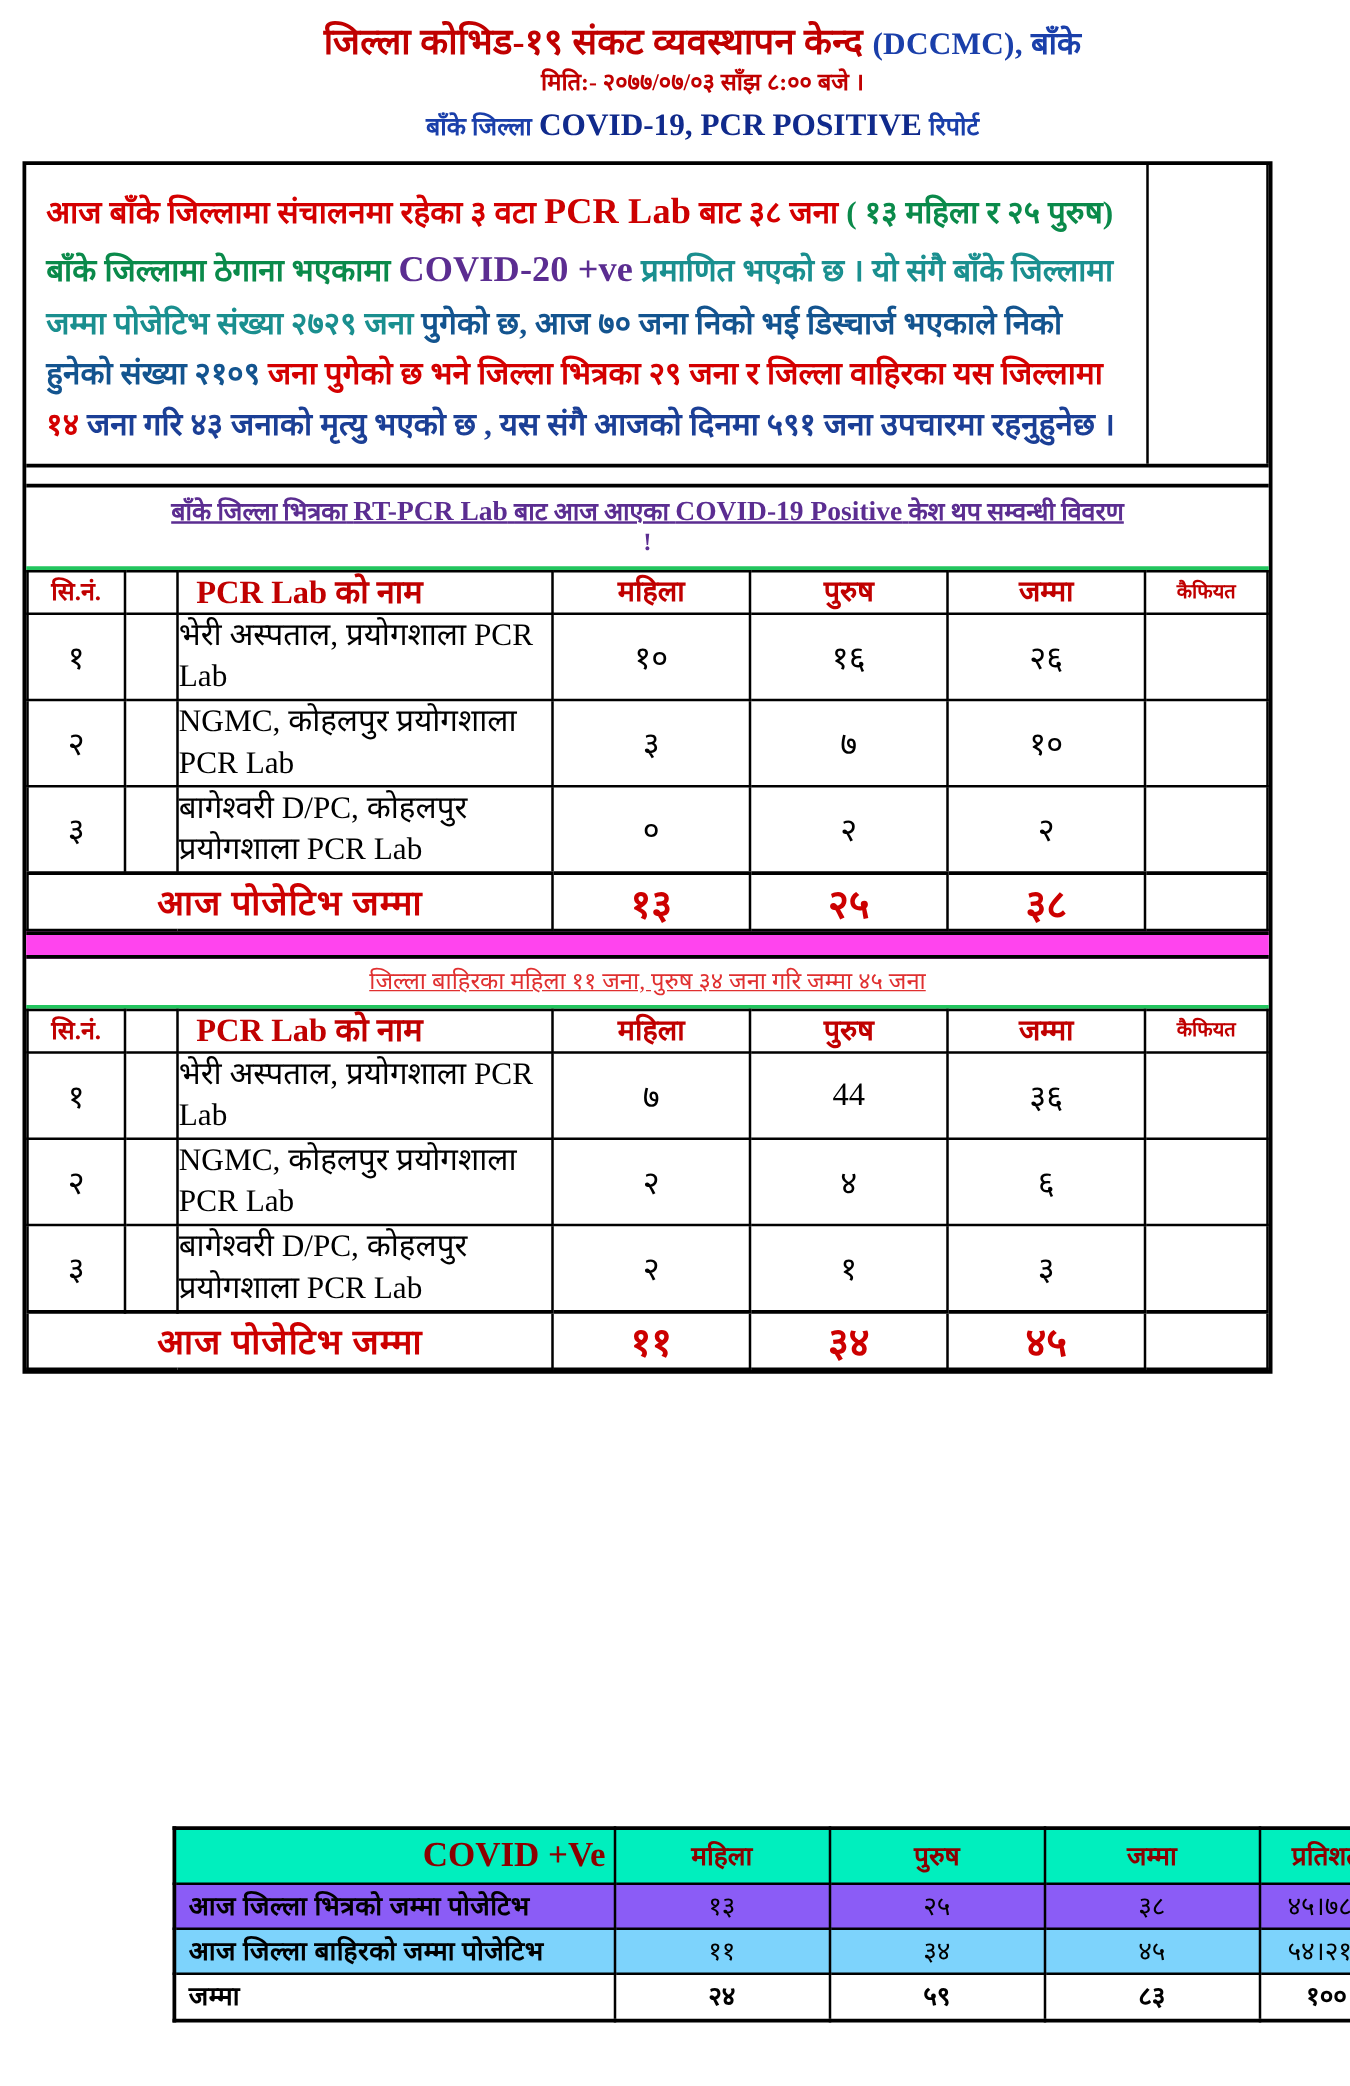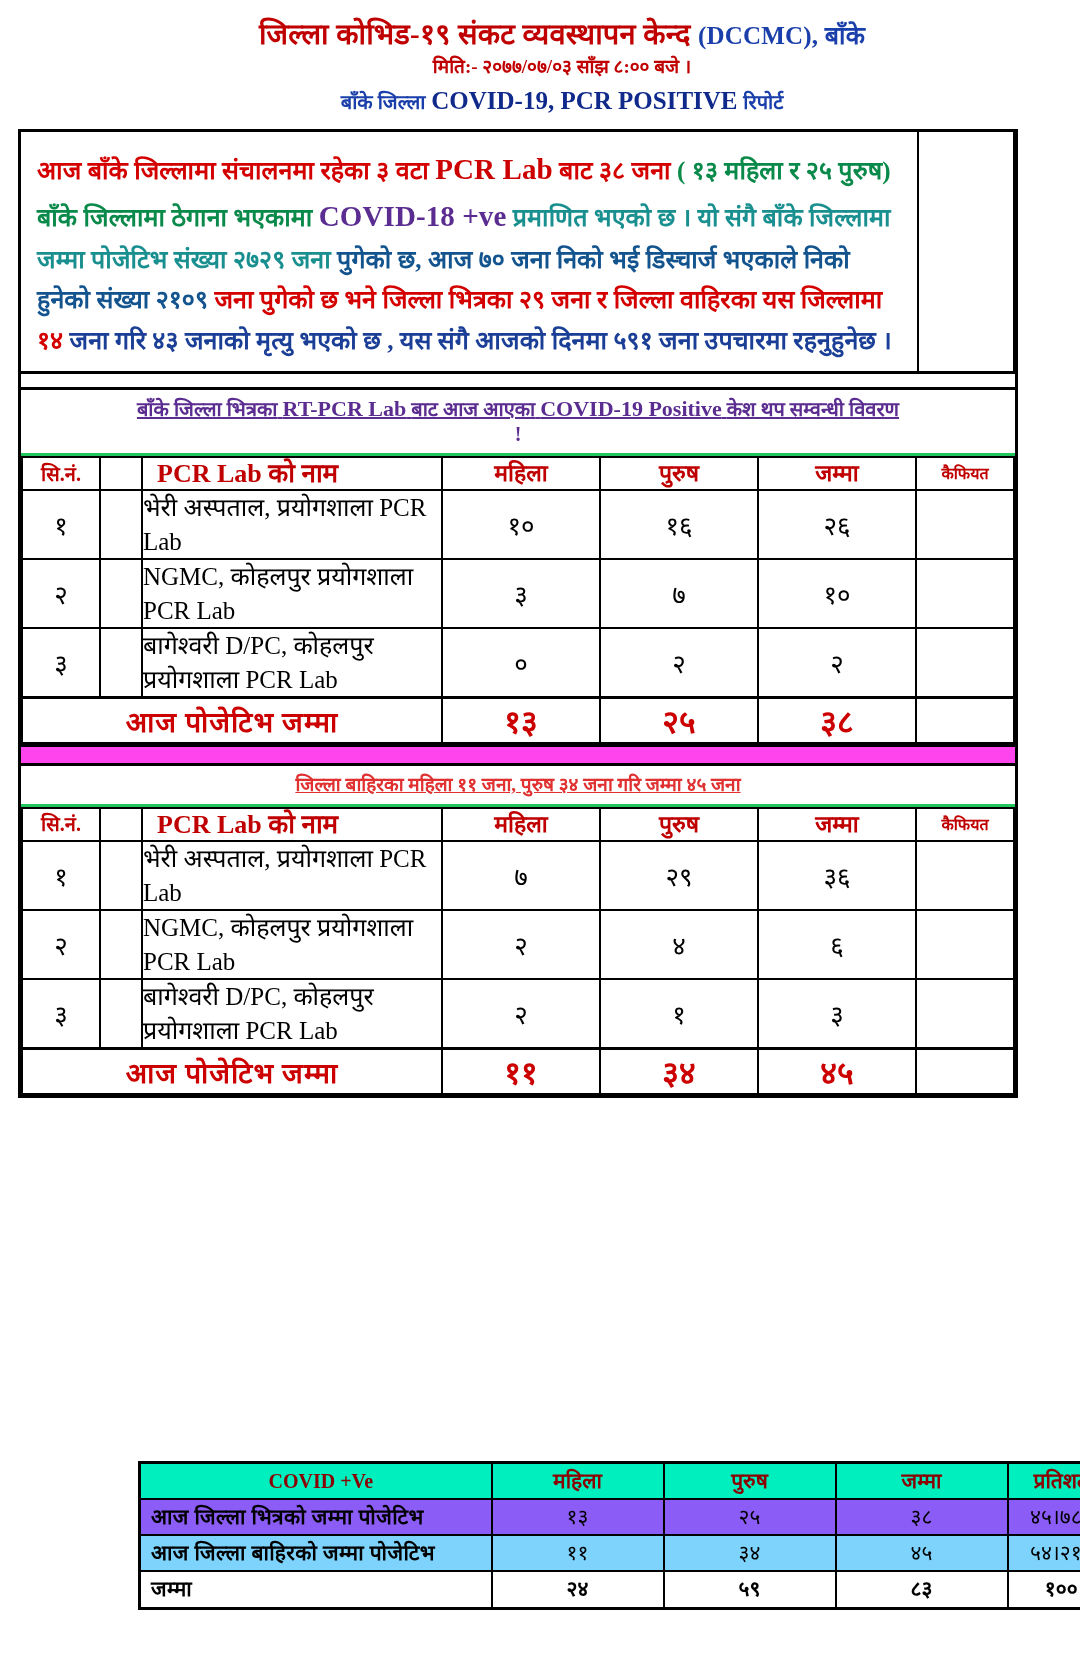"COVID-18 +ve" span.big-purple { text: COVID-18 -> COVID-20 }
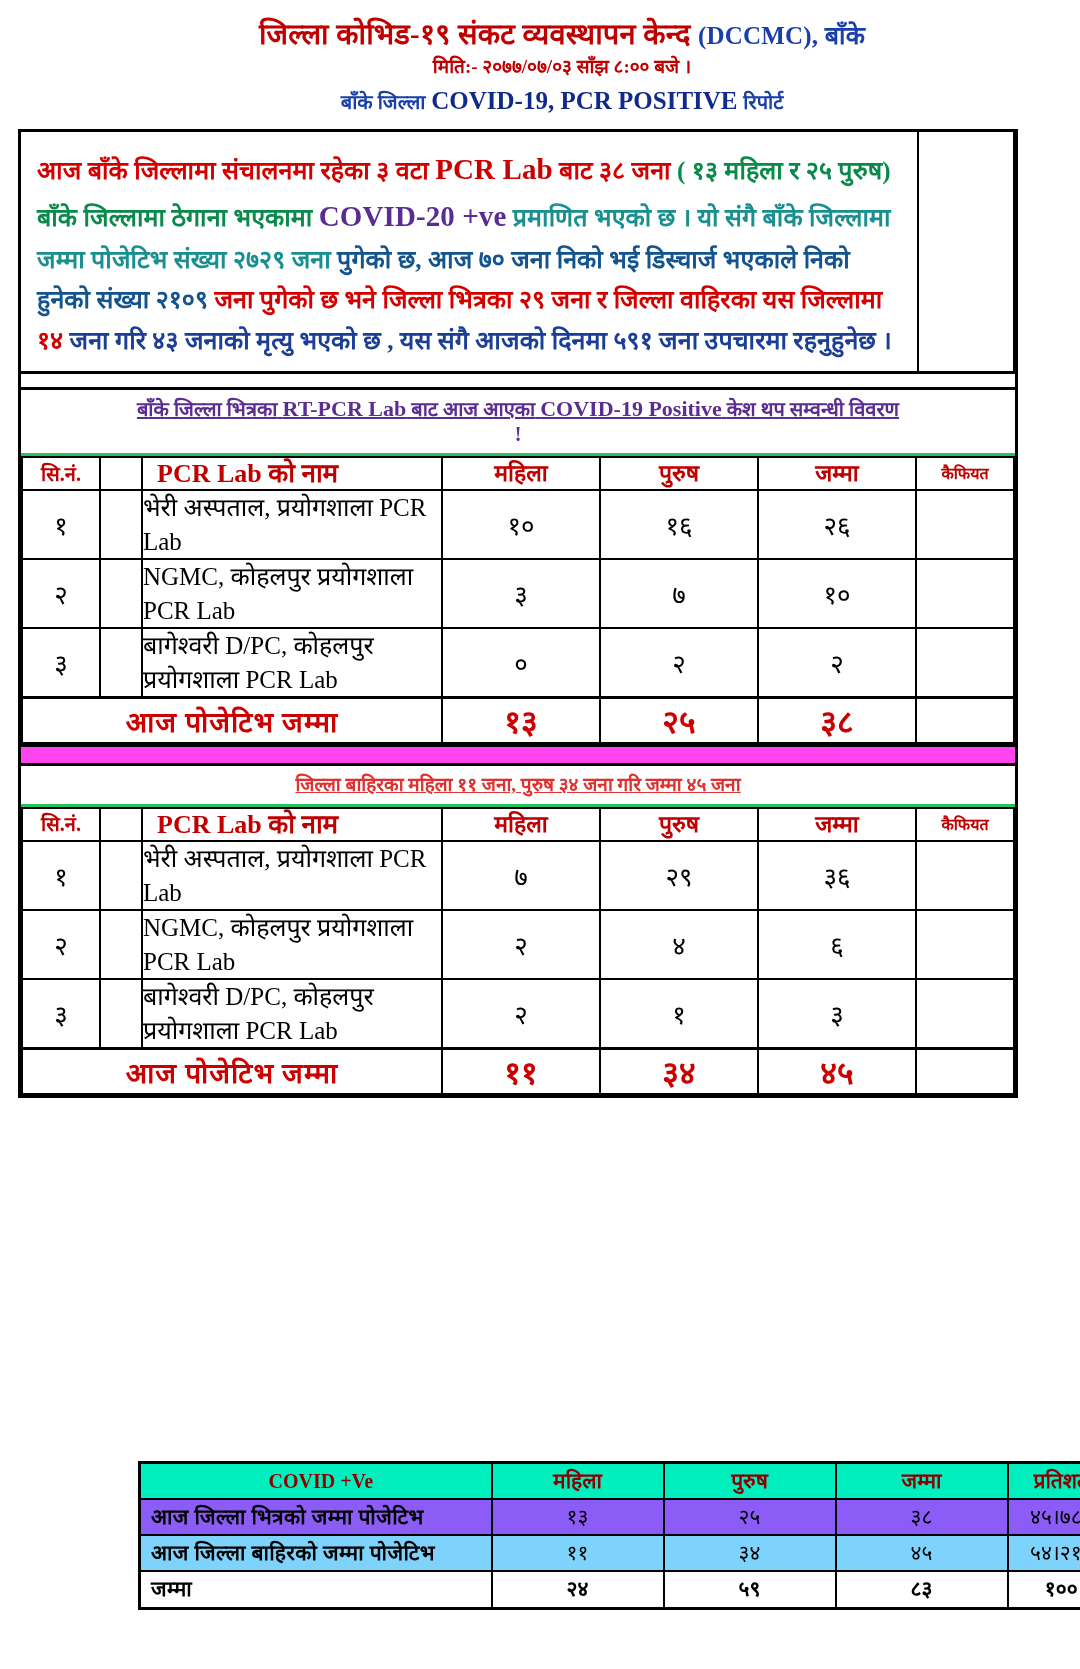"जिल्ला बाहिरका महिला ११ जना," .sec-head .line2 { font-weight: bold -> normal }
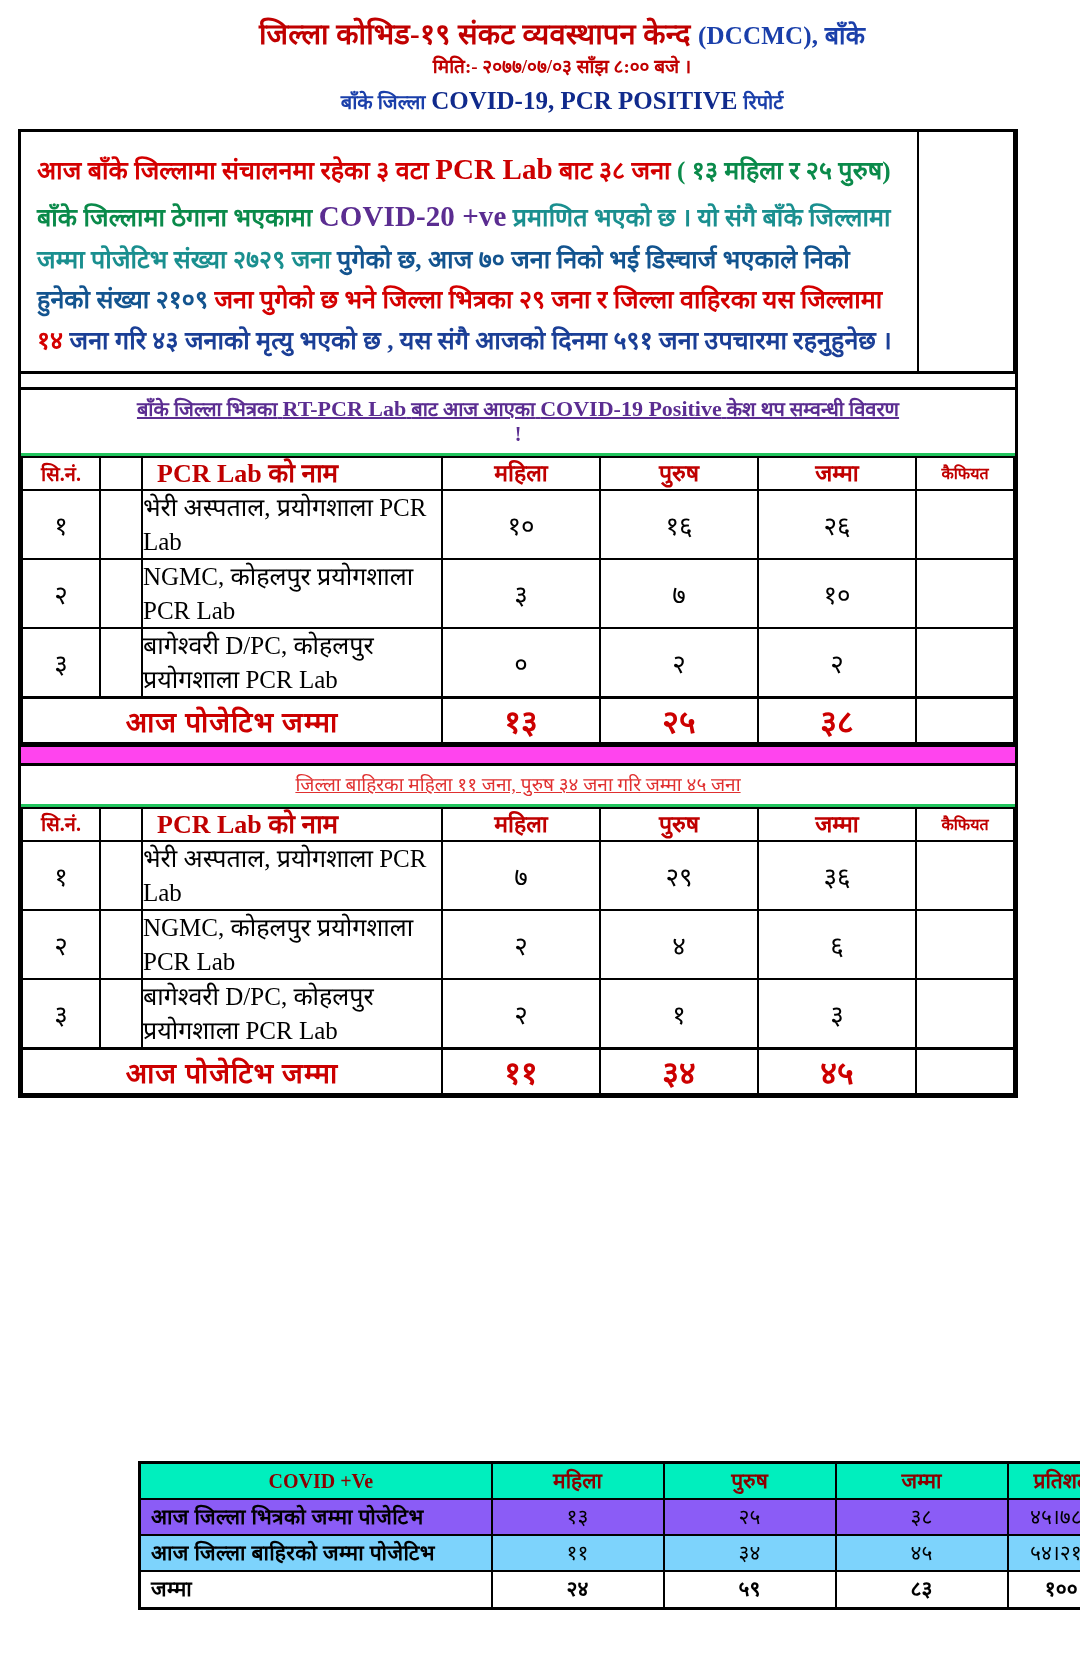"२९" td.td-num { text: २९ -> 44 }
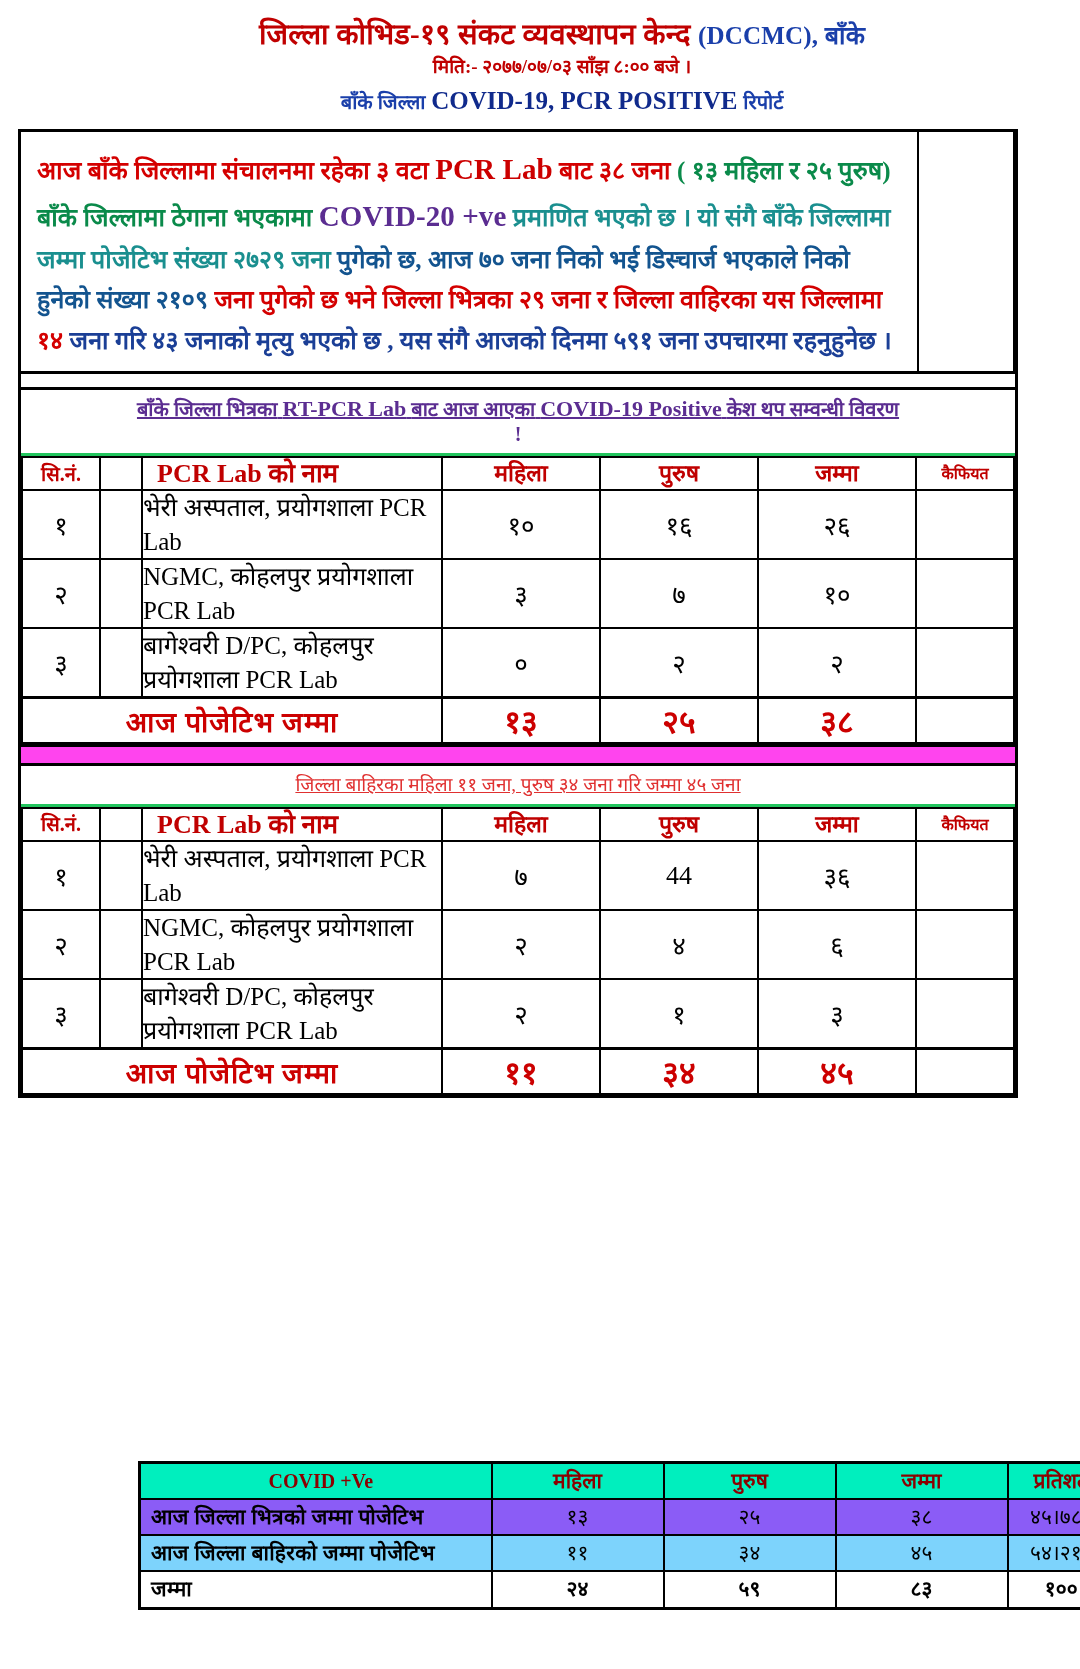"COVID +Ve" .summary thead td.lbl { font-size: 20px -> 28px; text-align: center -> right }
